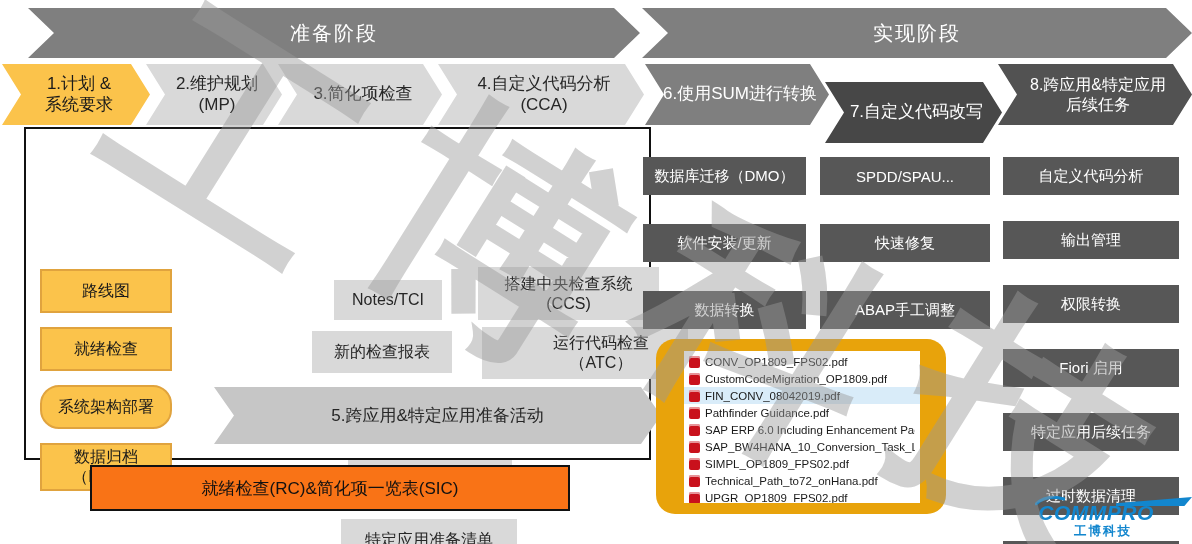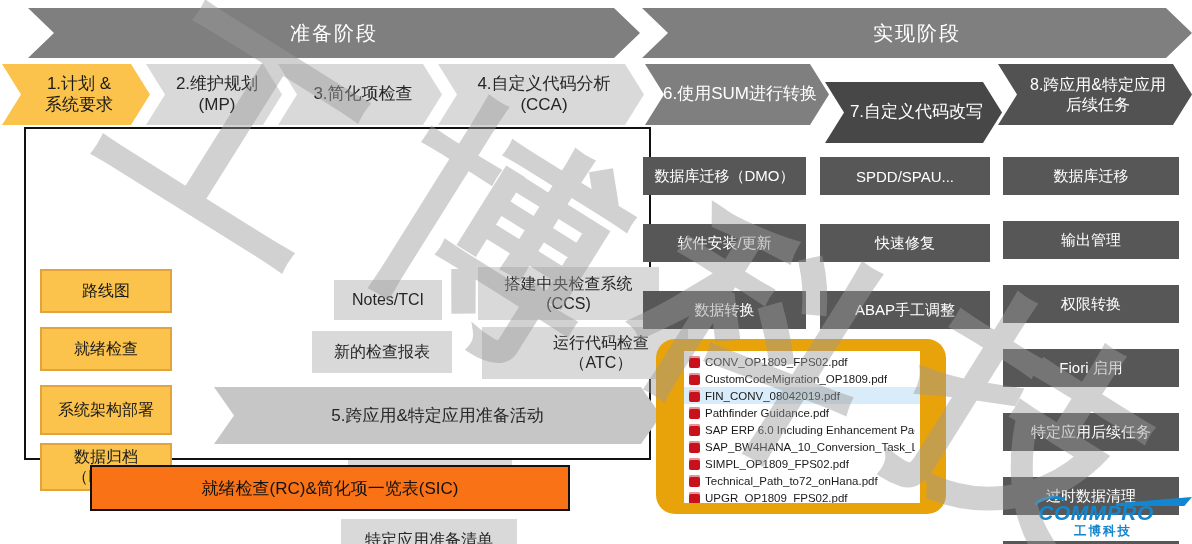"数据库迁移" div.dark-box { text: 数据库迁移 -> 自定义代码分析 }
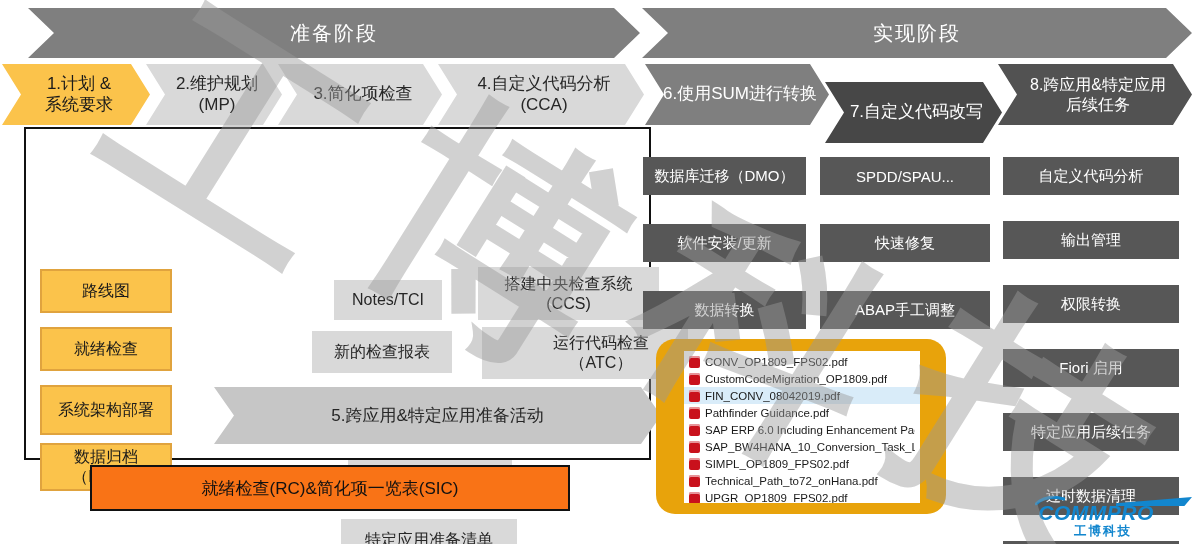"系统架构部署" #ybox3 { border-radius: none -> 19px; height: 50px -> 44px }
